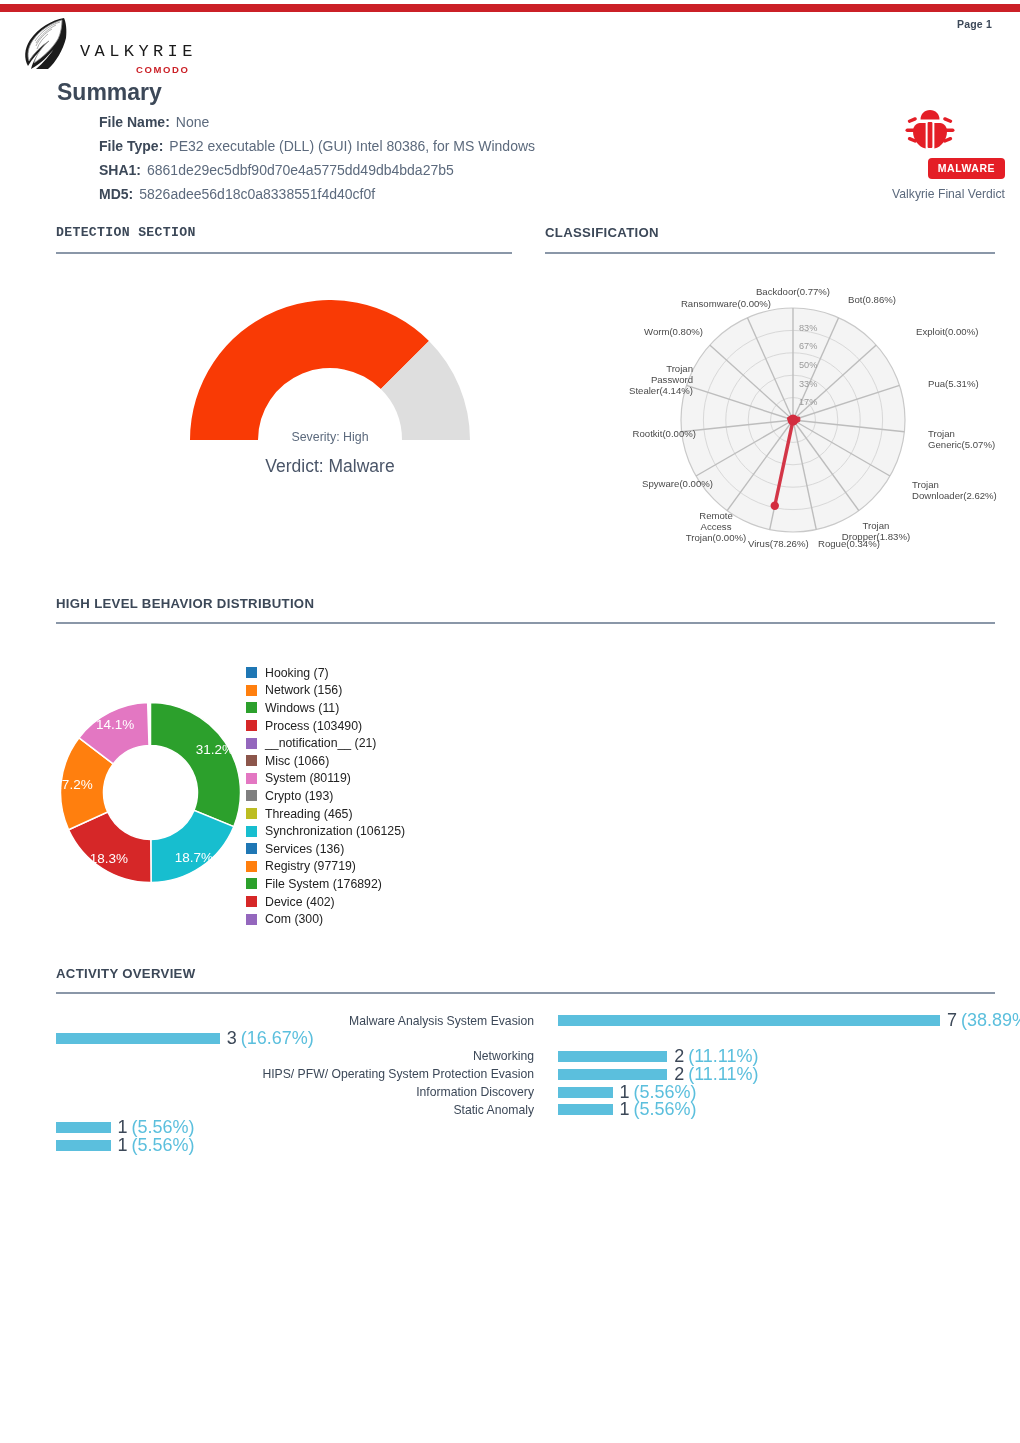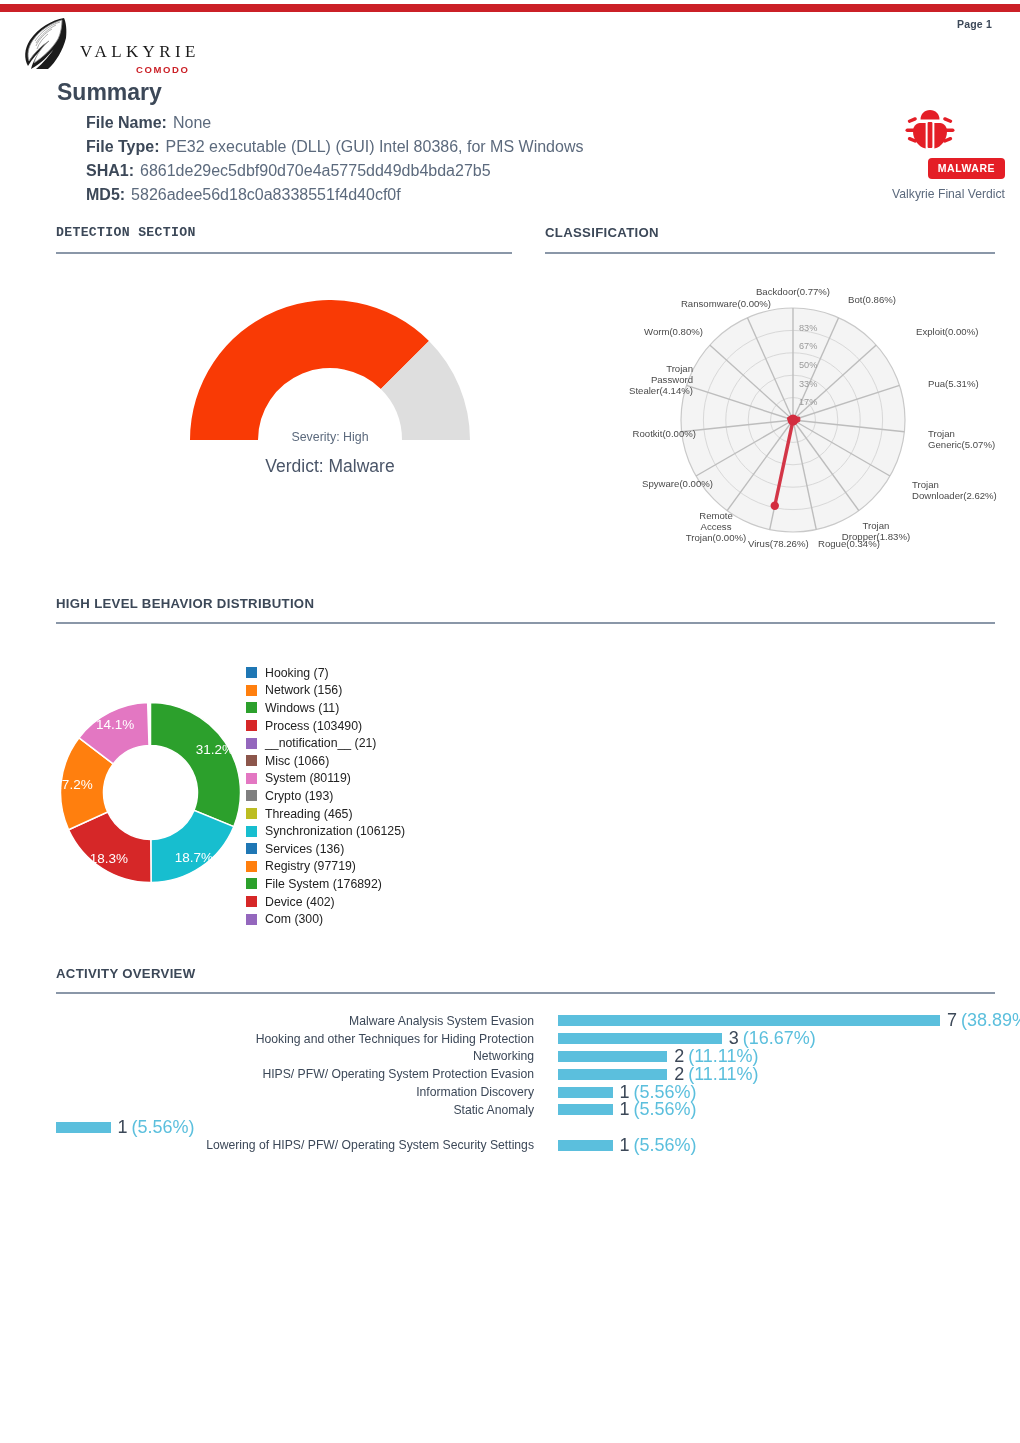"VALKYRIE" .logo-text { font-family: Liberation Serif, serif -> Liberation Mono, monospace }
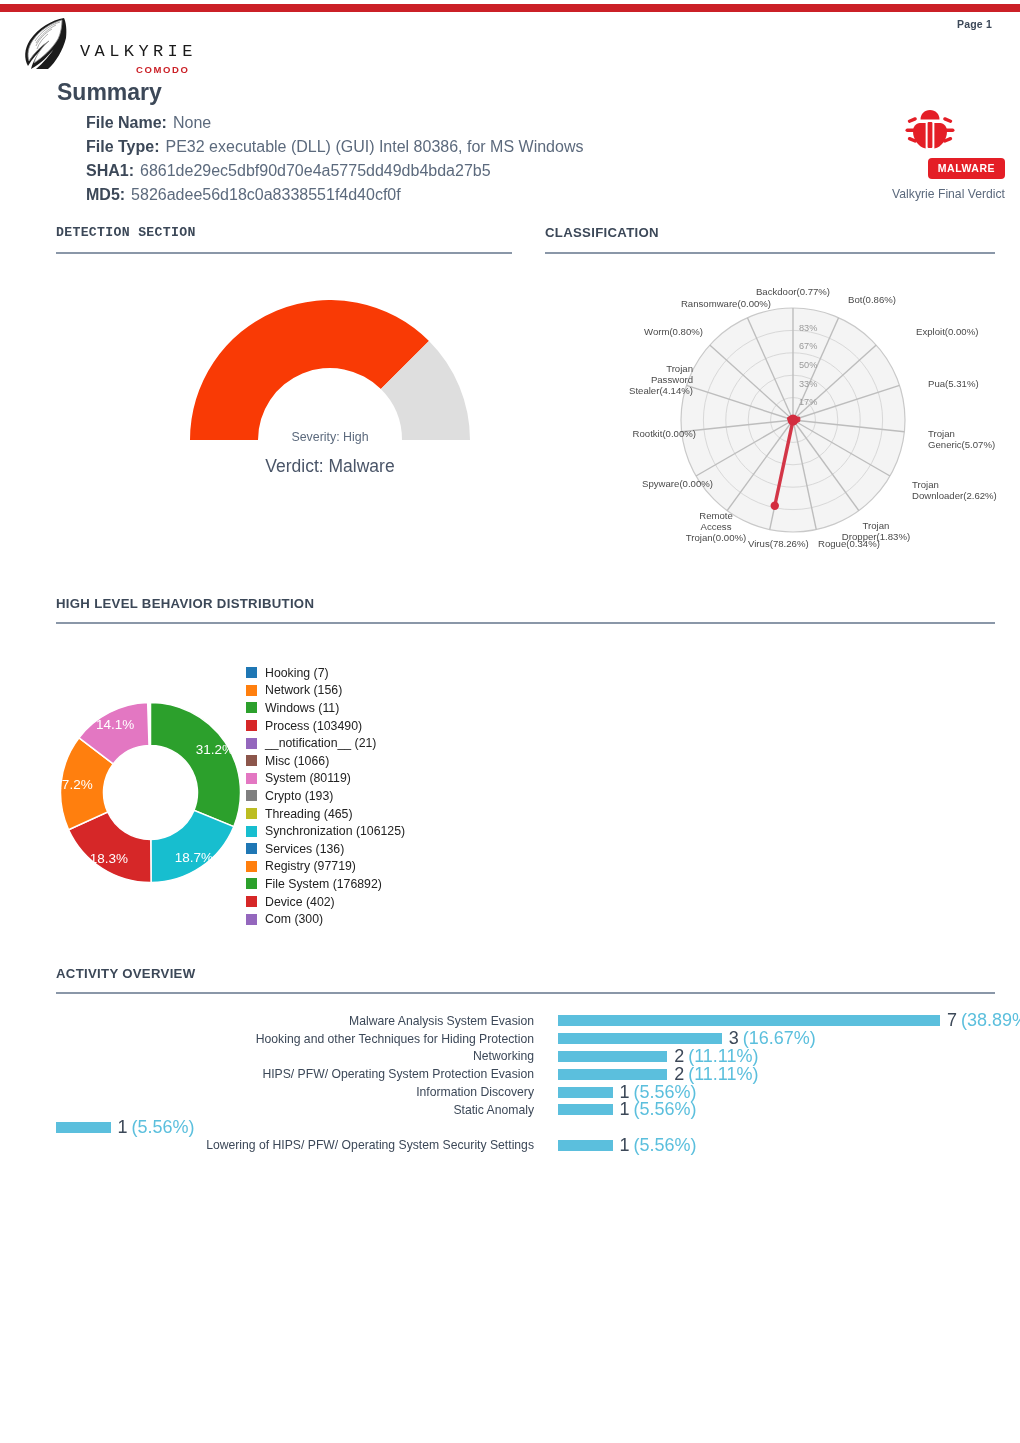"File Name: None" .meta { font-size: 16px -> 14px; left: 62px -> 75px }
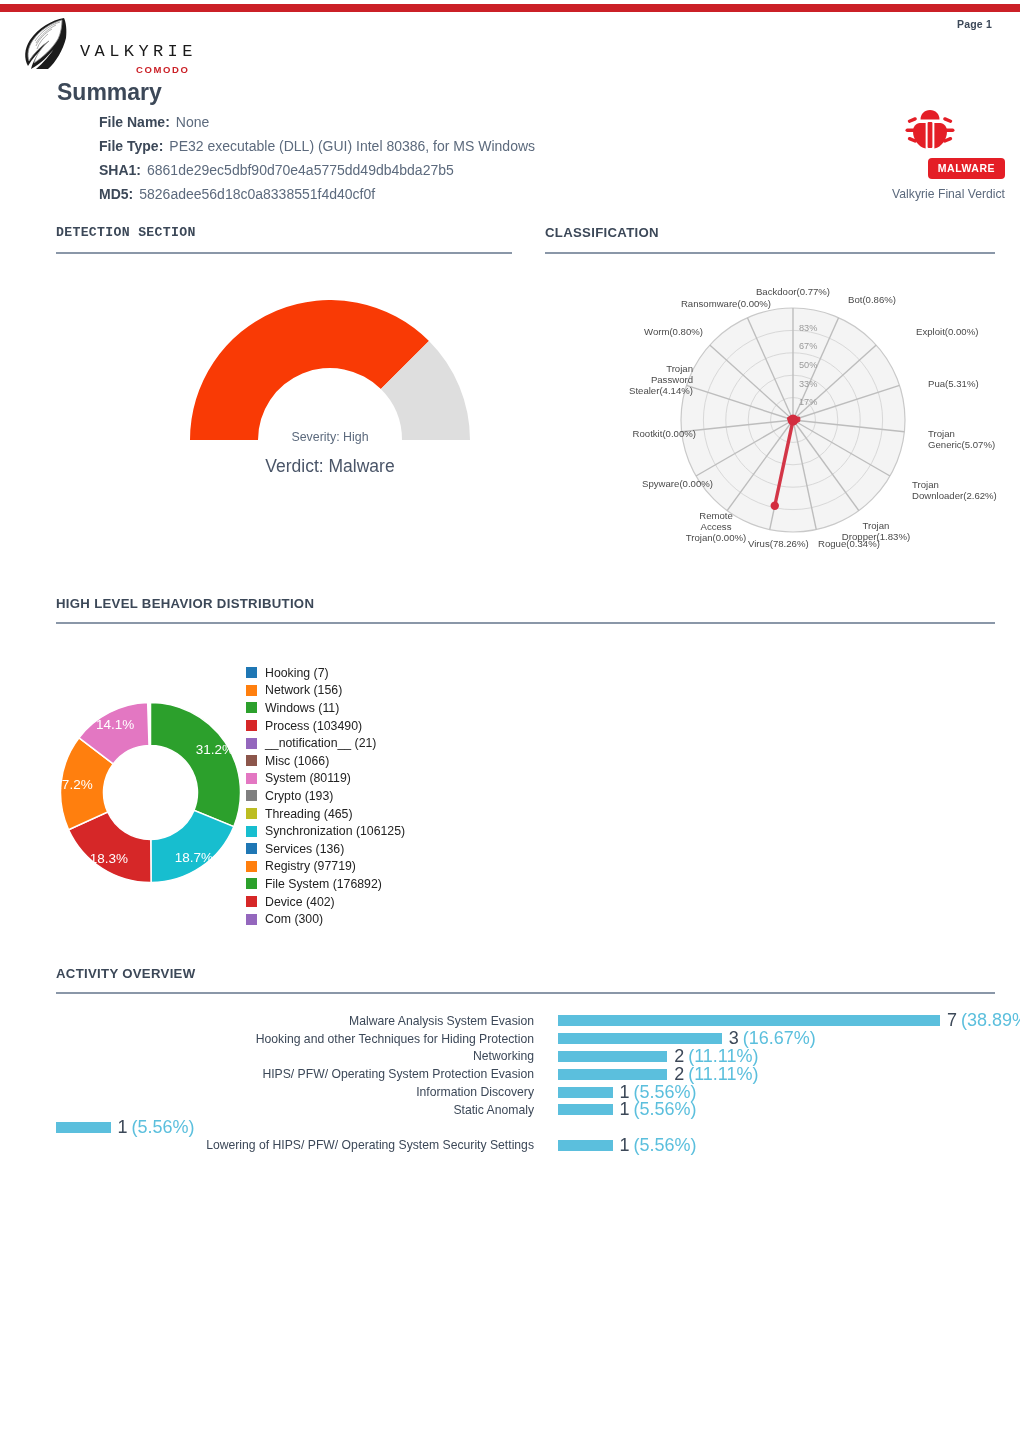"Hooking and other Techniques for" div.act-label { html: <div>Hooking and other Techniques for Hiding Protection</div> -> none }
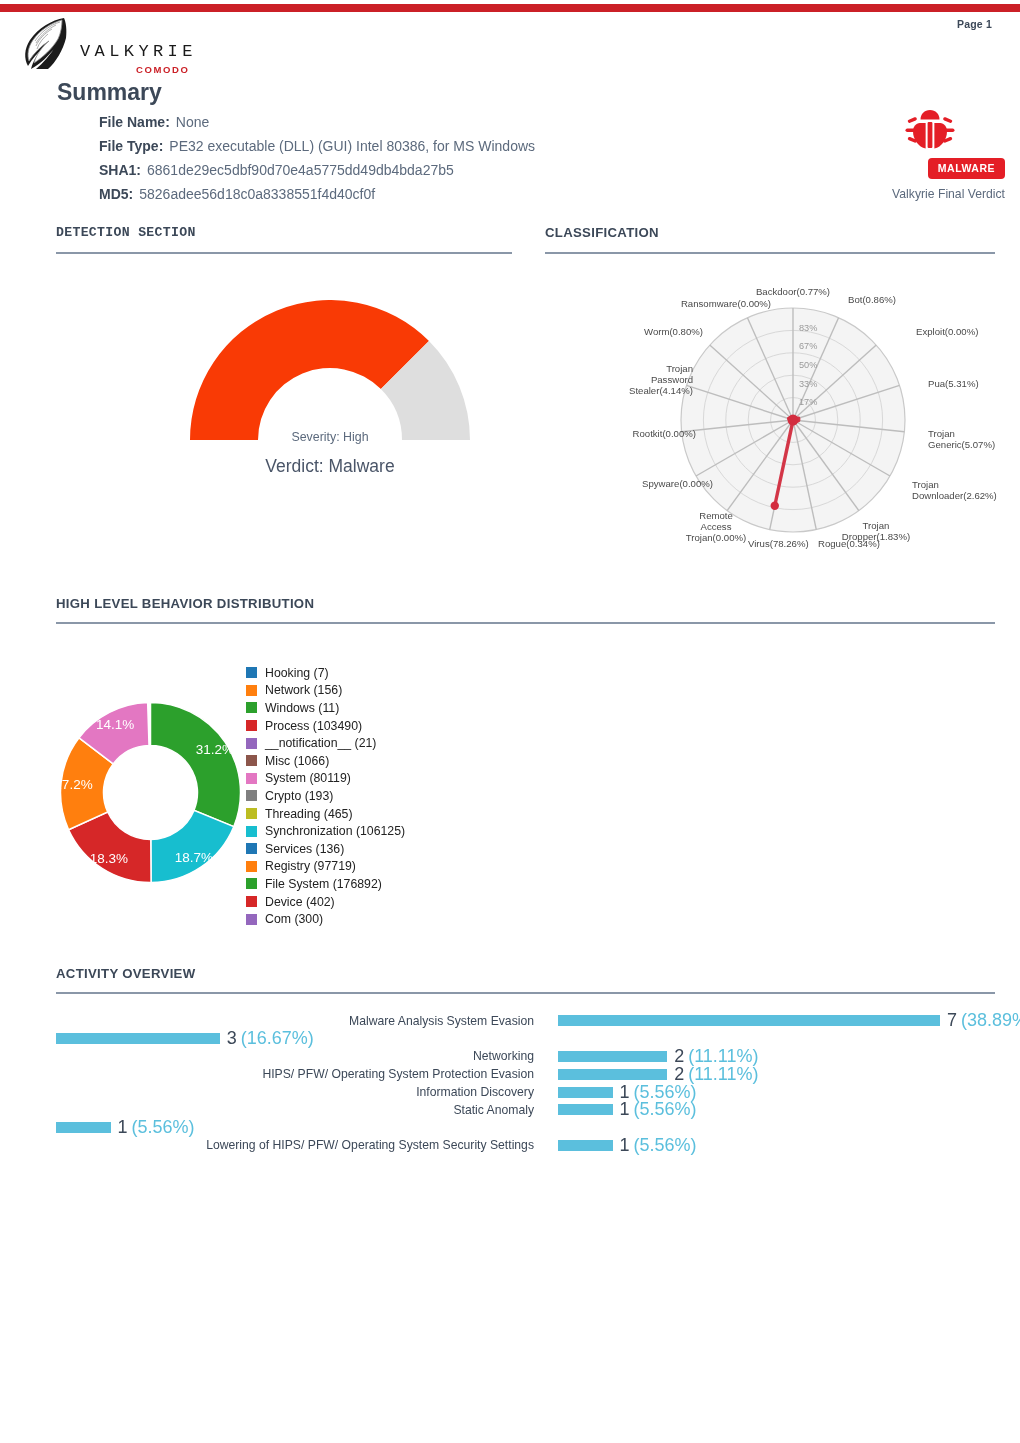"Lowering of HIPS/ PFW/ Operating" div.act-label { html: <div>Lowering of HIPS/ PFW/ Operating System Security Settings</div> -> none }
